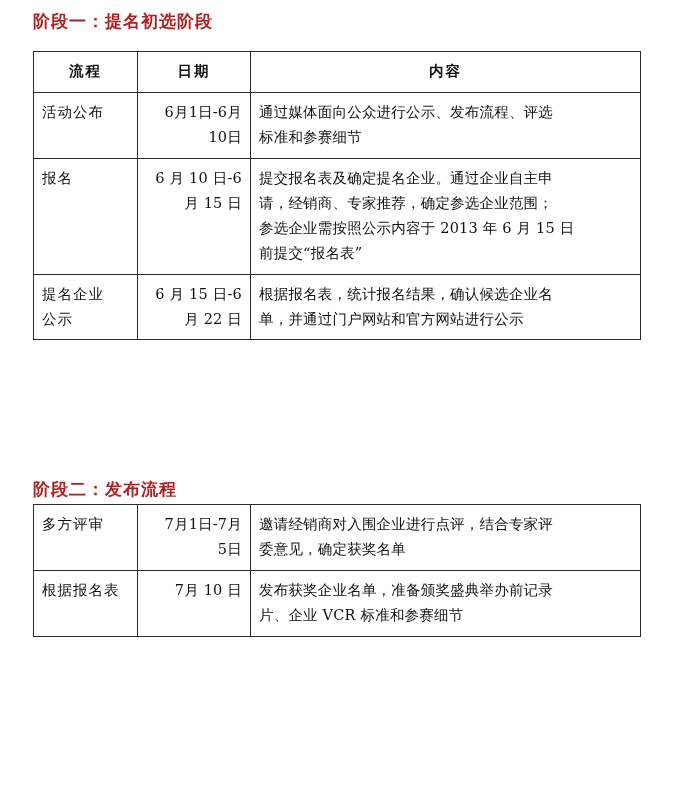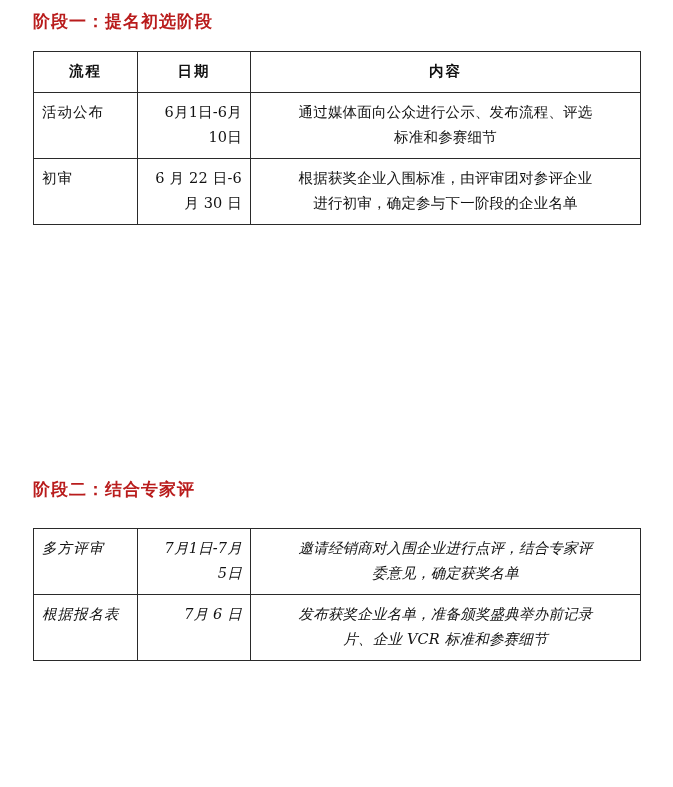"通过媒体面向公众进行公示、发布流程、评选" td.content { text-align: center -> left }
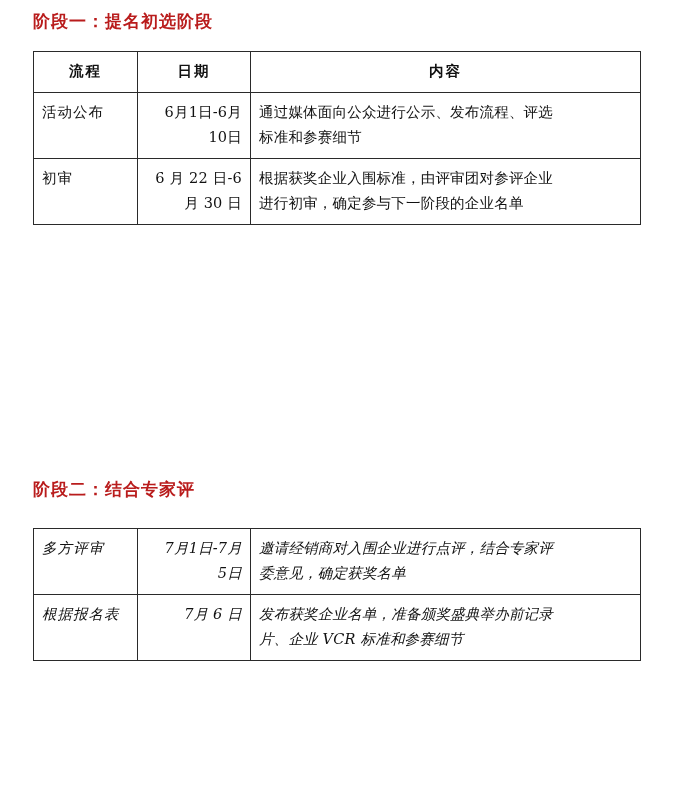"报名" tr { html: none -> <tr> <td>报名</td> <td>6 月 10 日-6 月 15 日</td> <td>提交报名表及确定提名企业。通过企业自主申 请，经销商、专家推荐，确定参选企业范围； 参选企业需按照公示内容于 2013 年 6 月 15 日 前提交“报名表”</td> </tr> }
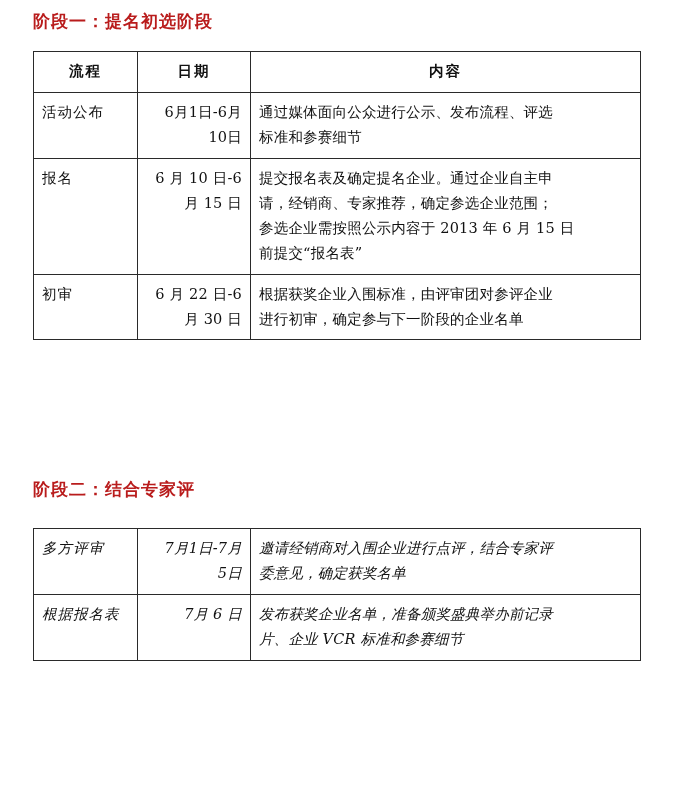"提名企业" tr { html: none -> <tr> <td>提名企业 公示</td> <td>6 月 15 日-6 月 22 日</td> <td>根据报名表，统计报名结果，确认候选企业名 单，并通过门户网站和官方网站进行公示</td> </tr> }
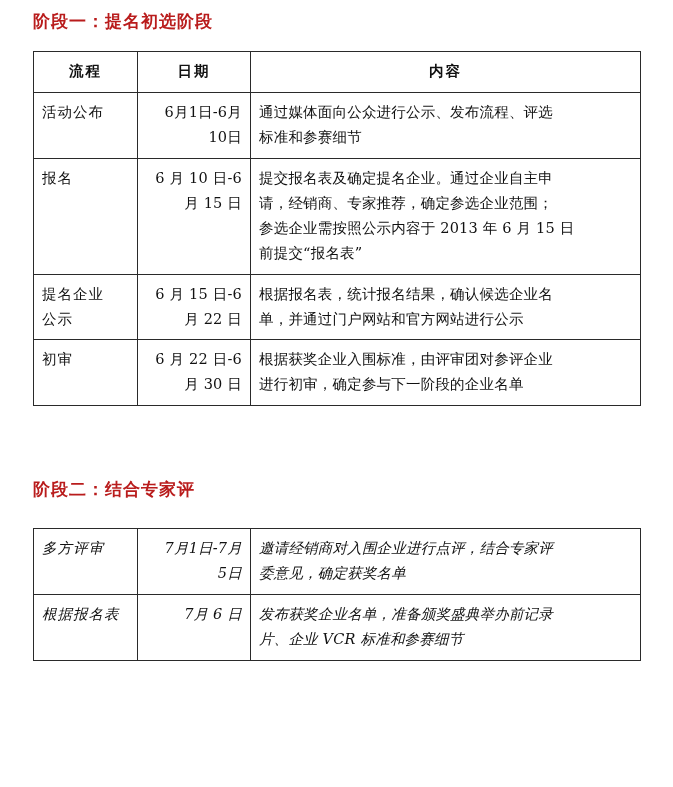"初审" tr { html: <tr> <td>初审</td> <td>6 月 22 日-6 月 30 日</td> <td>根据获奖企业入围标准，由评审团对参评企业 进行初审，确定参与下一阶段的企业名单</td> </tr> -> none }
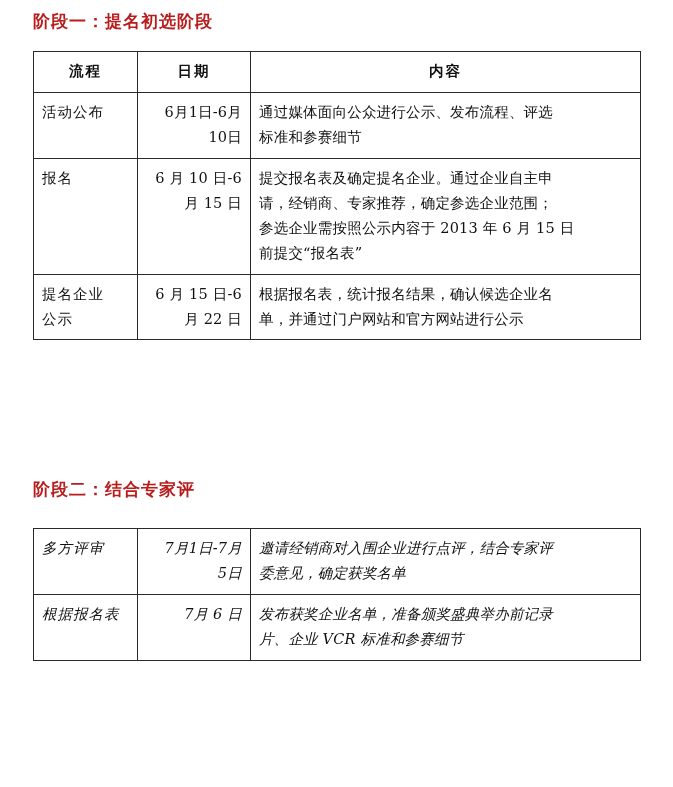"阶段二：结合专家评" div.section-heading { text: 结合专家评 -> 发布流程 }
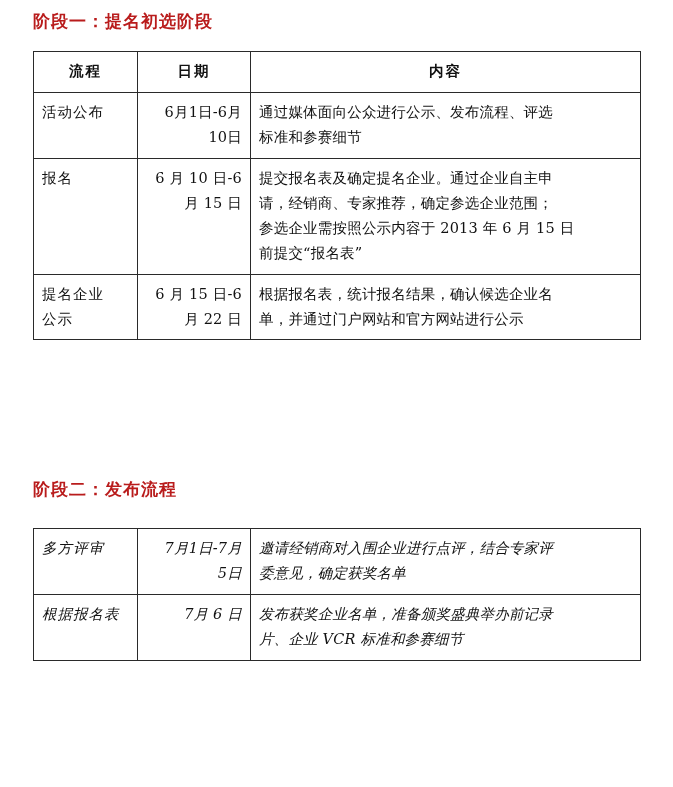"多方评审" table.t2 { font-style: italic -> none; top: 528px -> 504px }
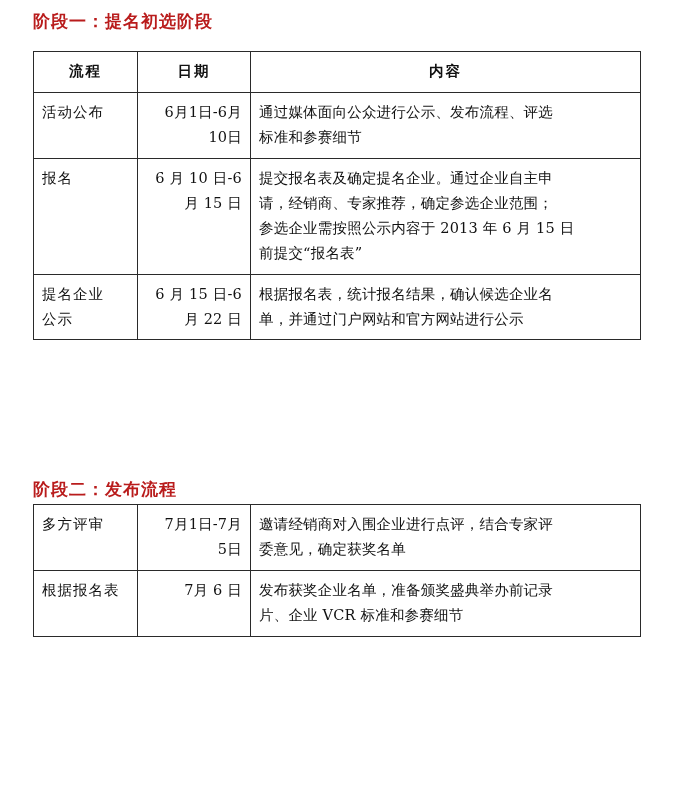"7月 6 日" td.date { text: 6 -> 10 }
